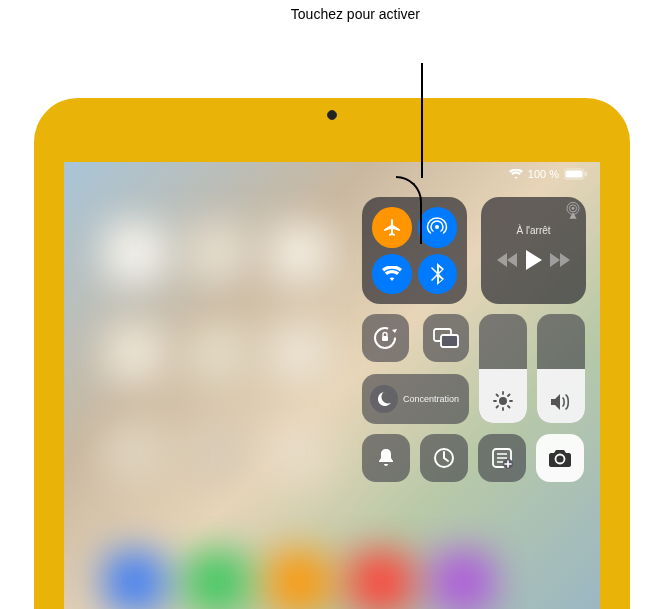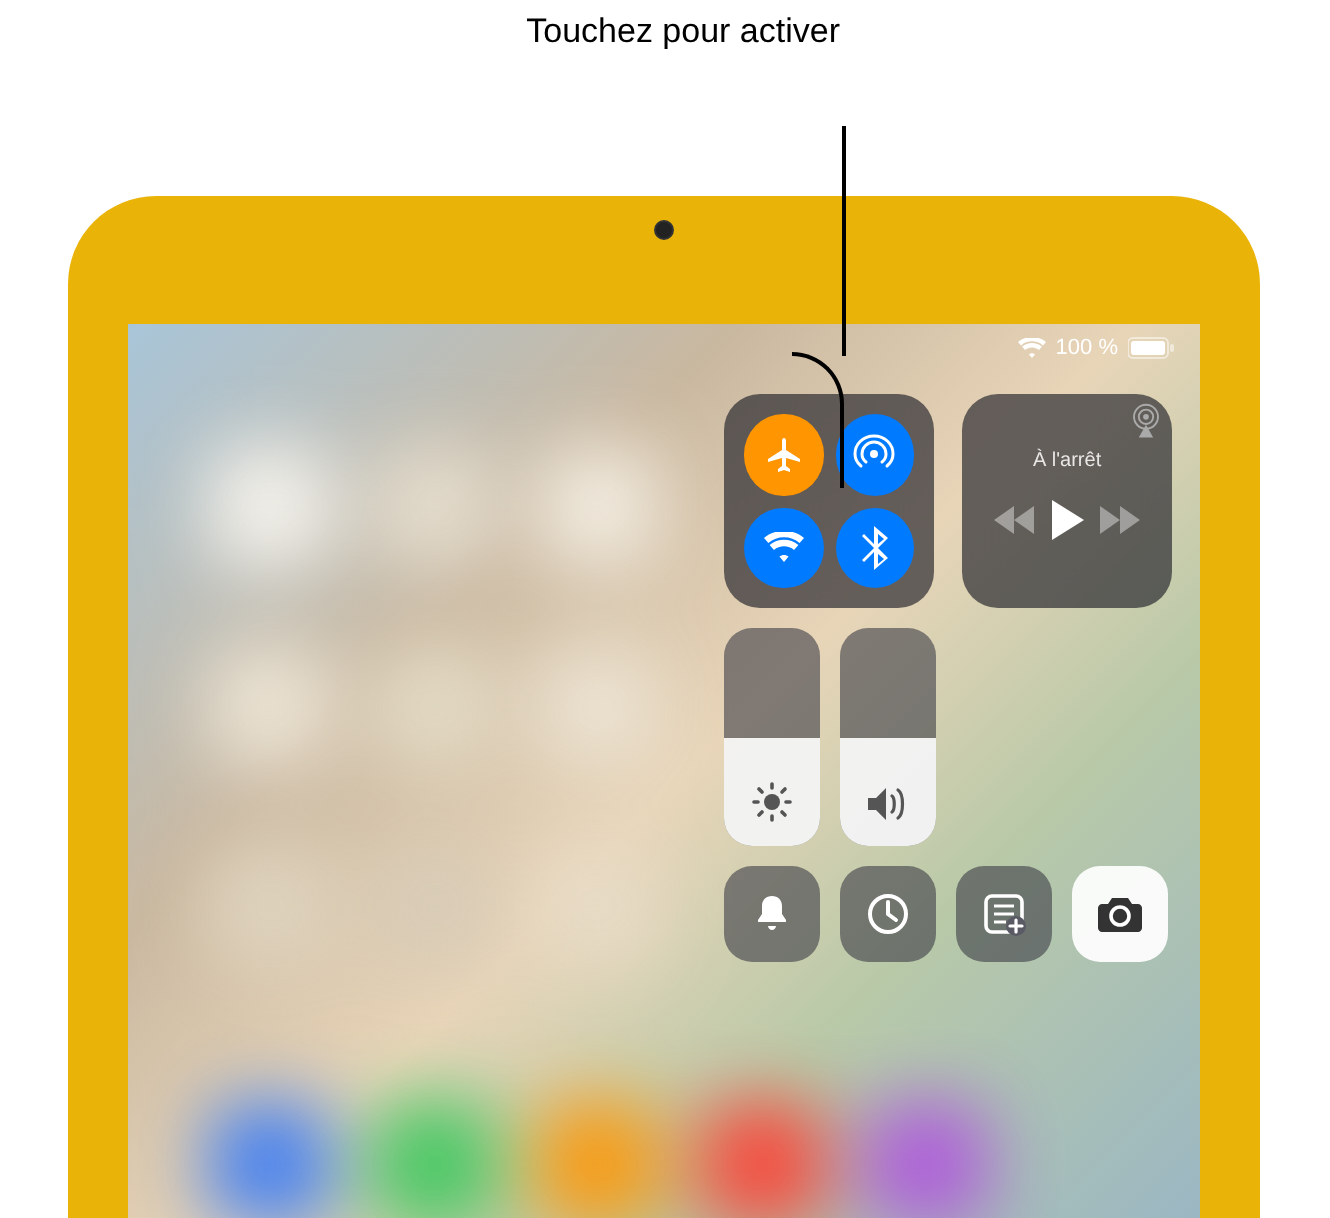"Touchez pour activer" .callout { font-size: 17px -> 14px }
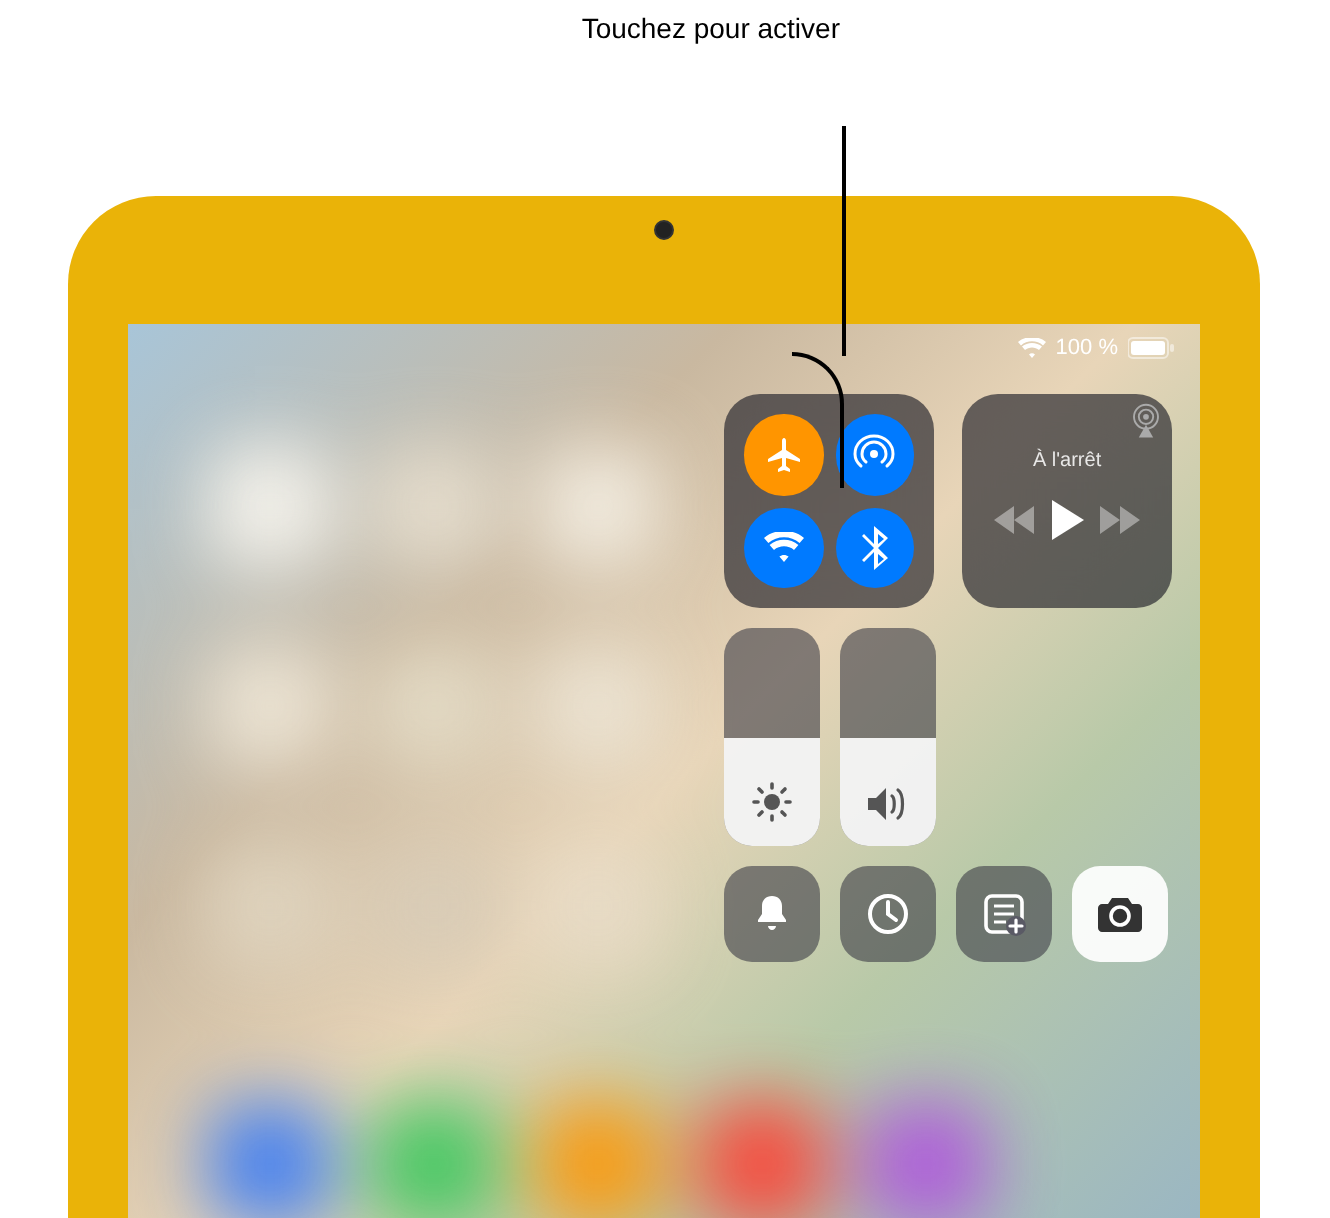"Concentration" div.col-left { html: none -> <div> <div> <div> <svg> <circle></circle> <path></path> <rect></rect> <path></path> </svg> </div> <div> <svg> <rect></rect> <rect></rect> </svg> </div> </div> <div> <div> <svg> <path></path> </svg> </div> <span>Concentration</span> </div> </div> }
